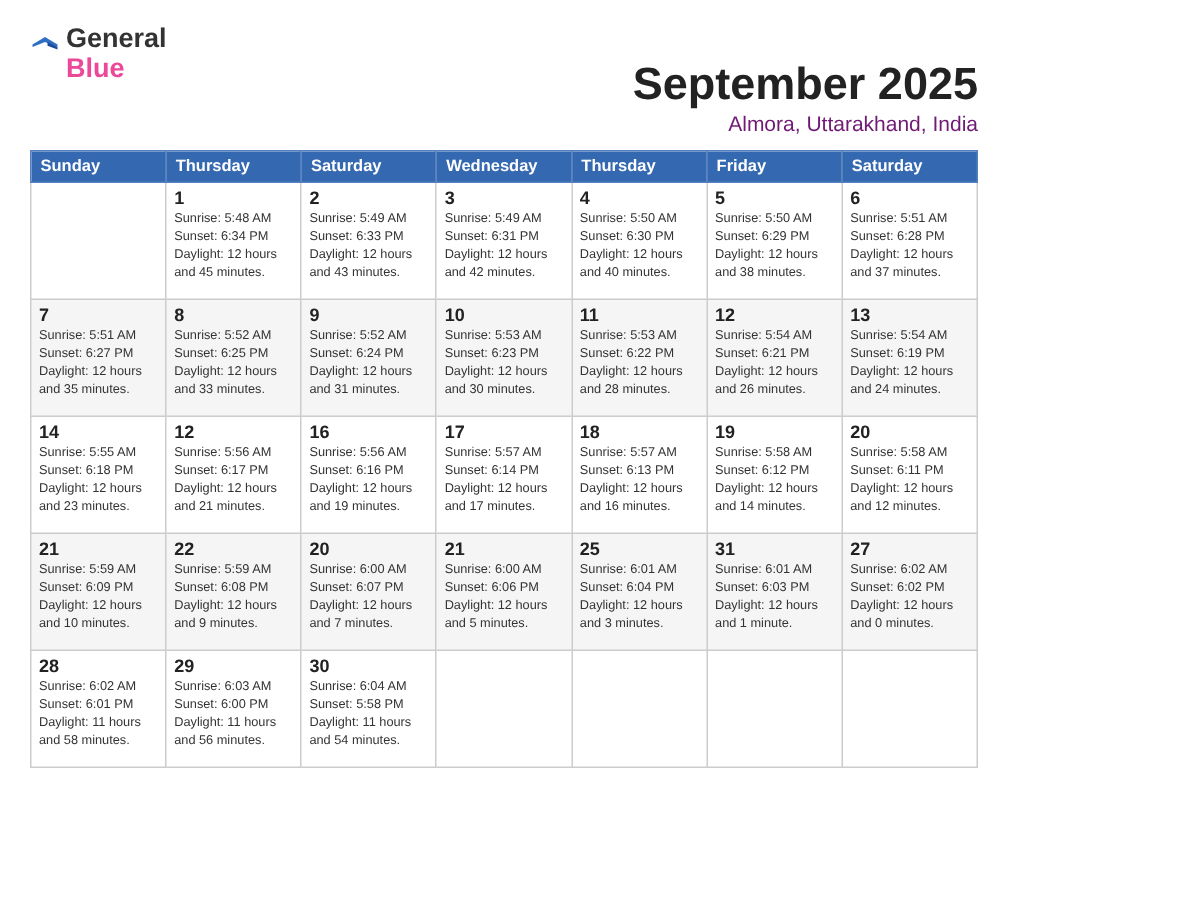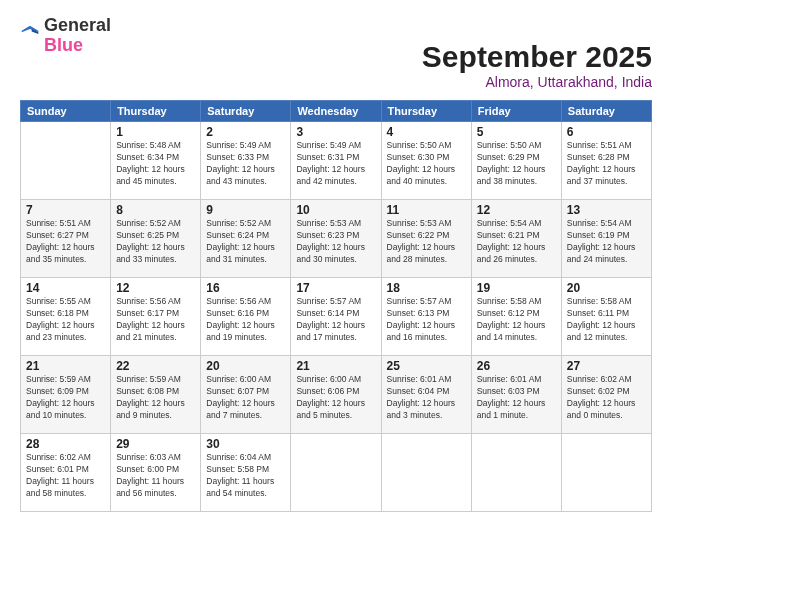"26" span.day-number { text: 26 -> 31 }
